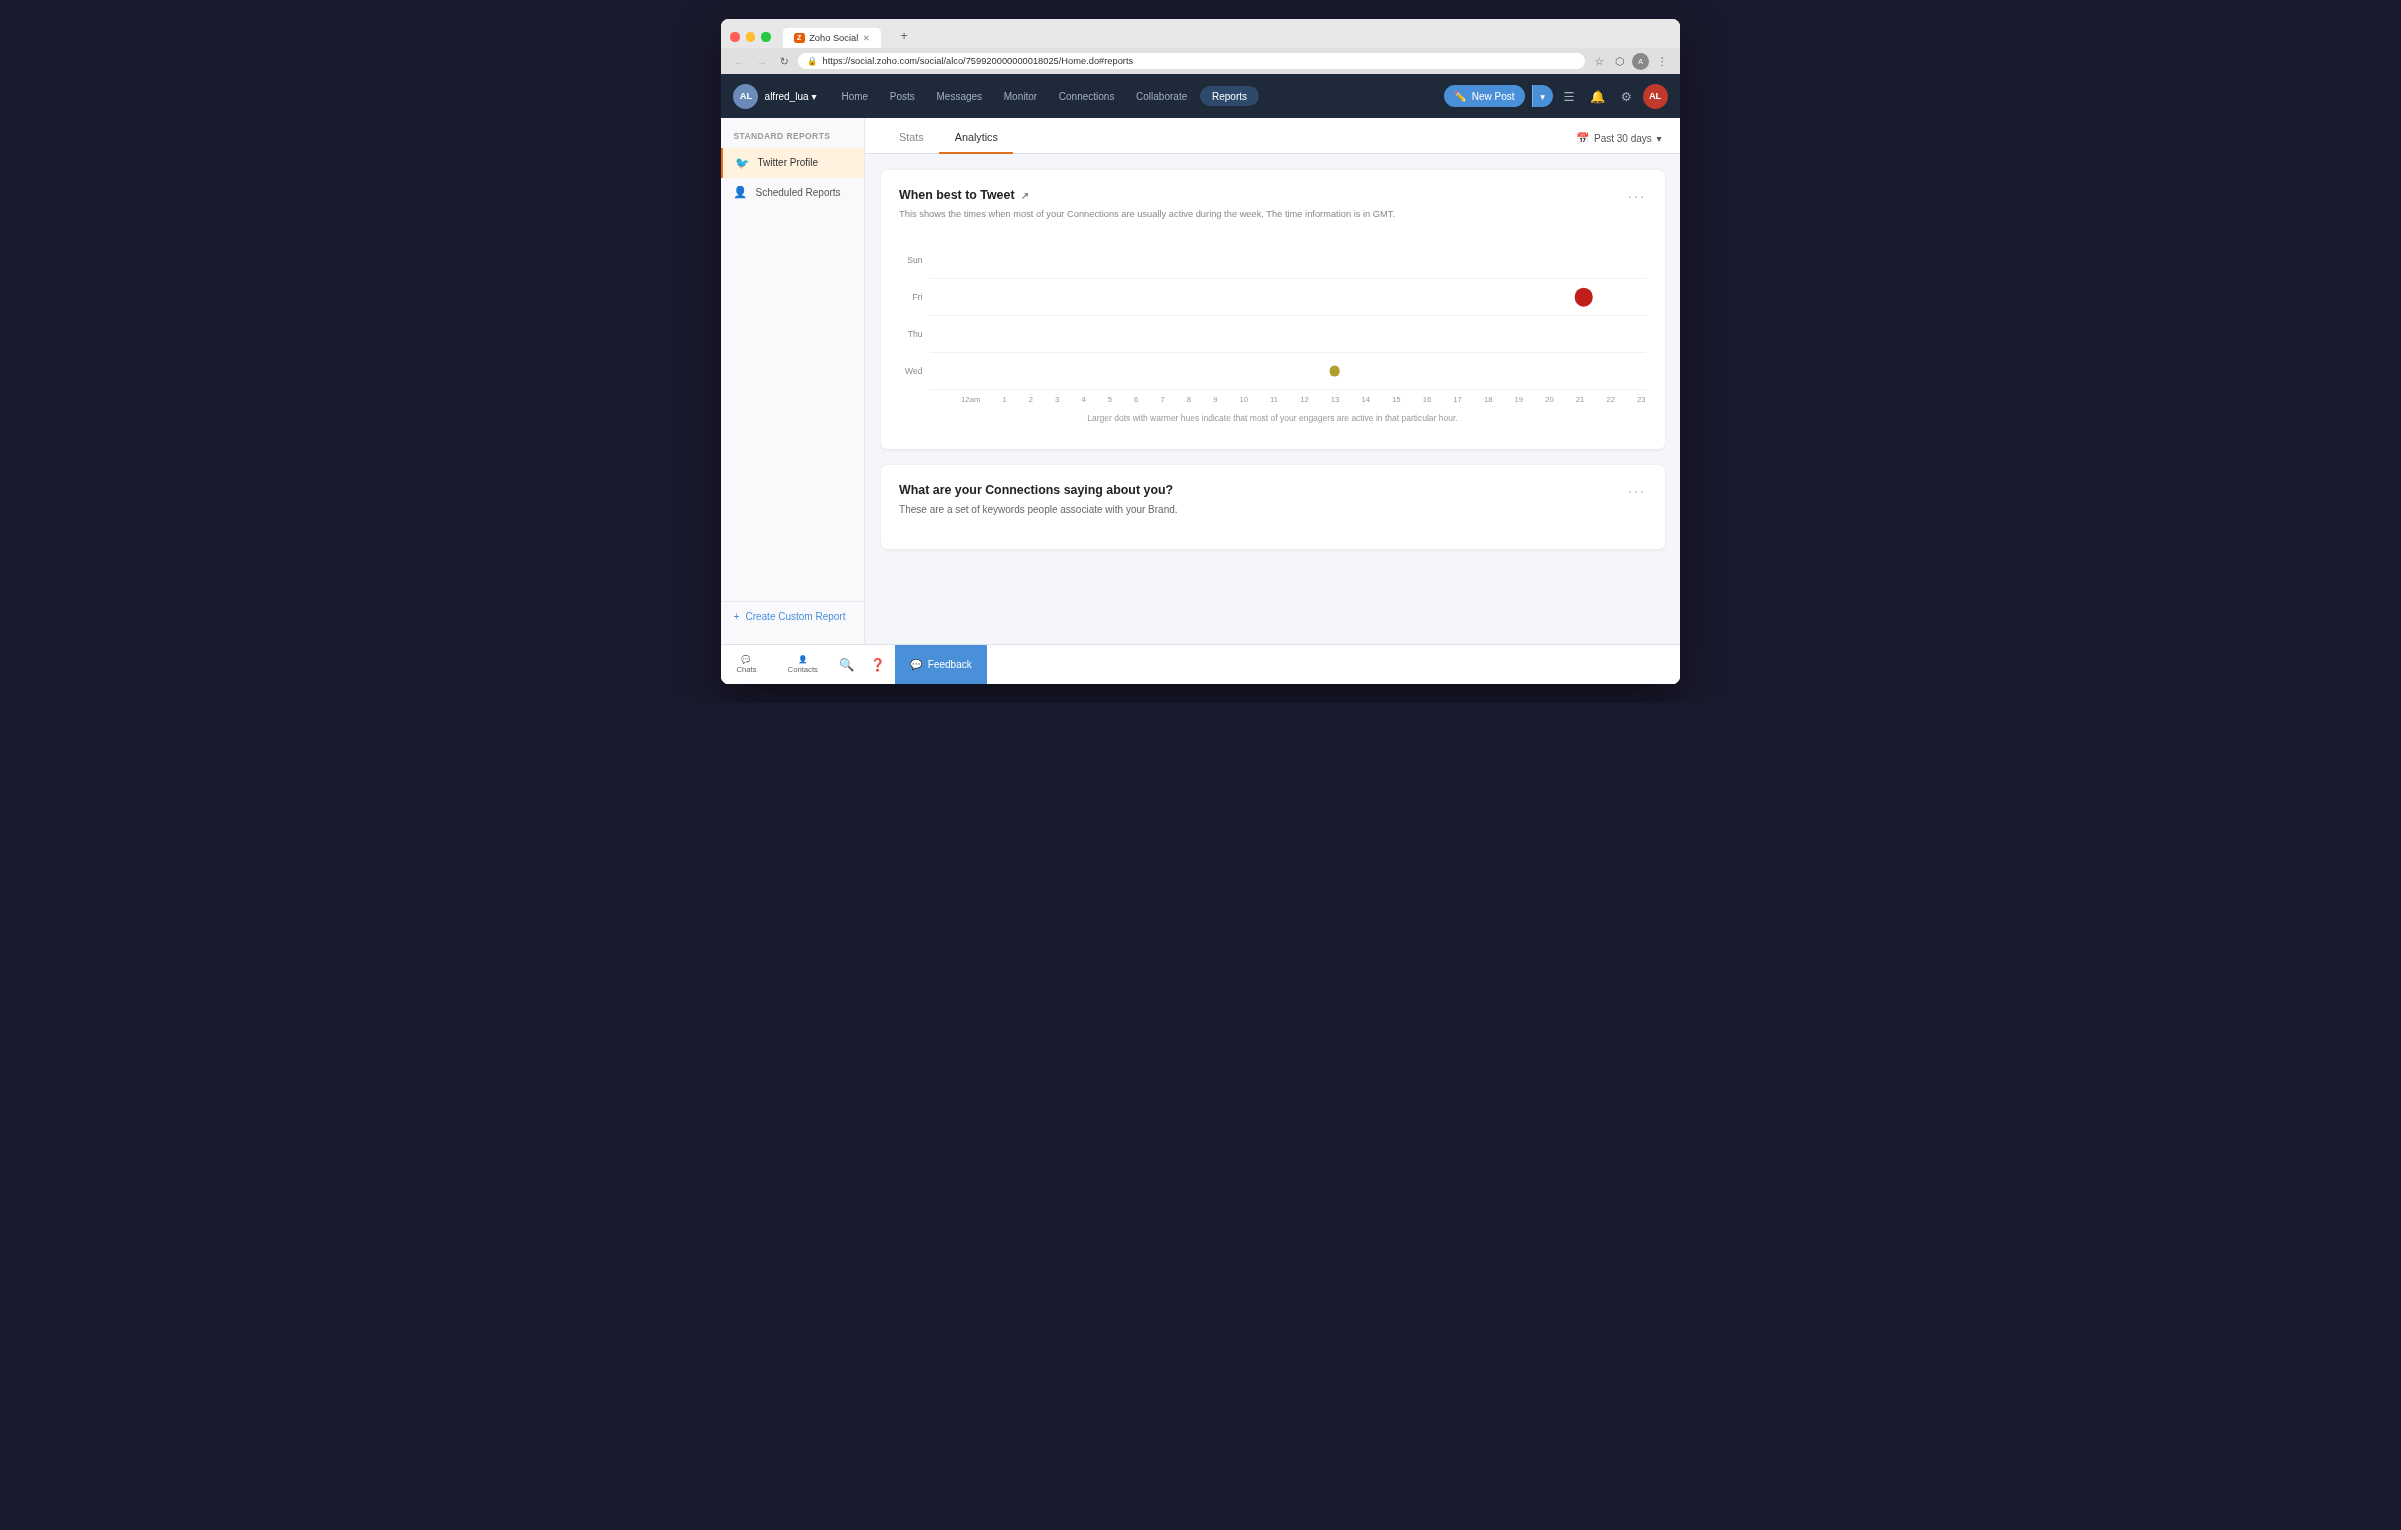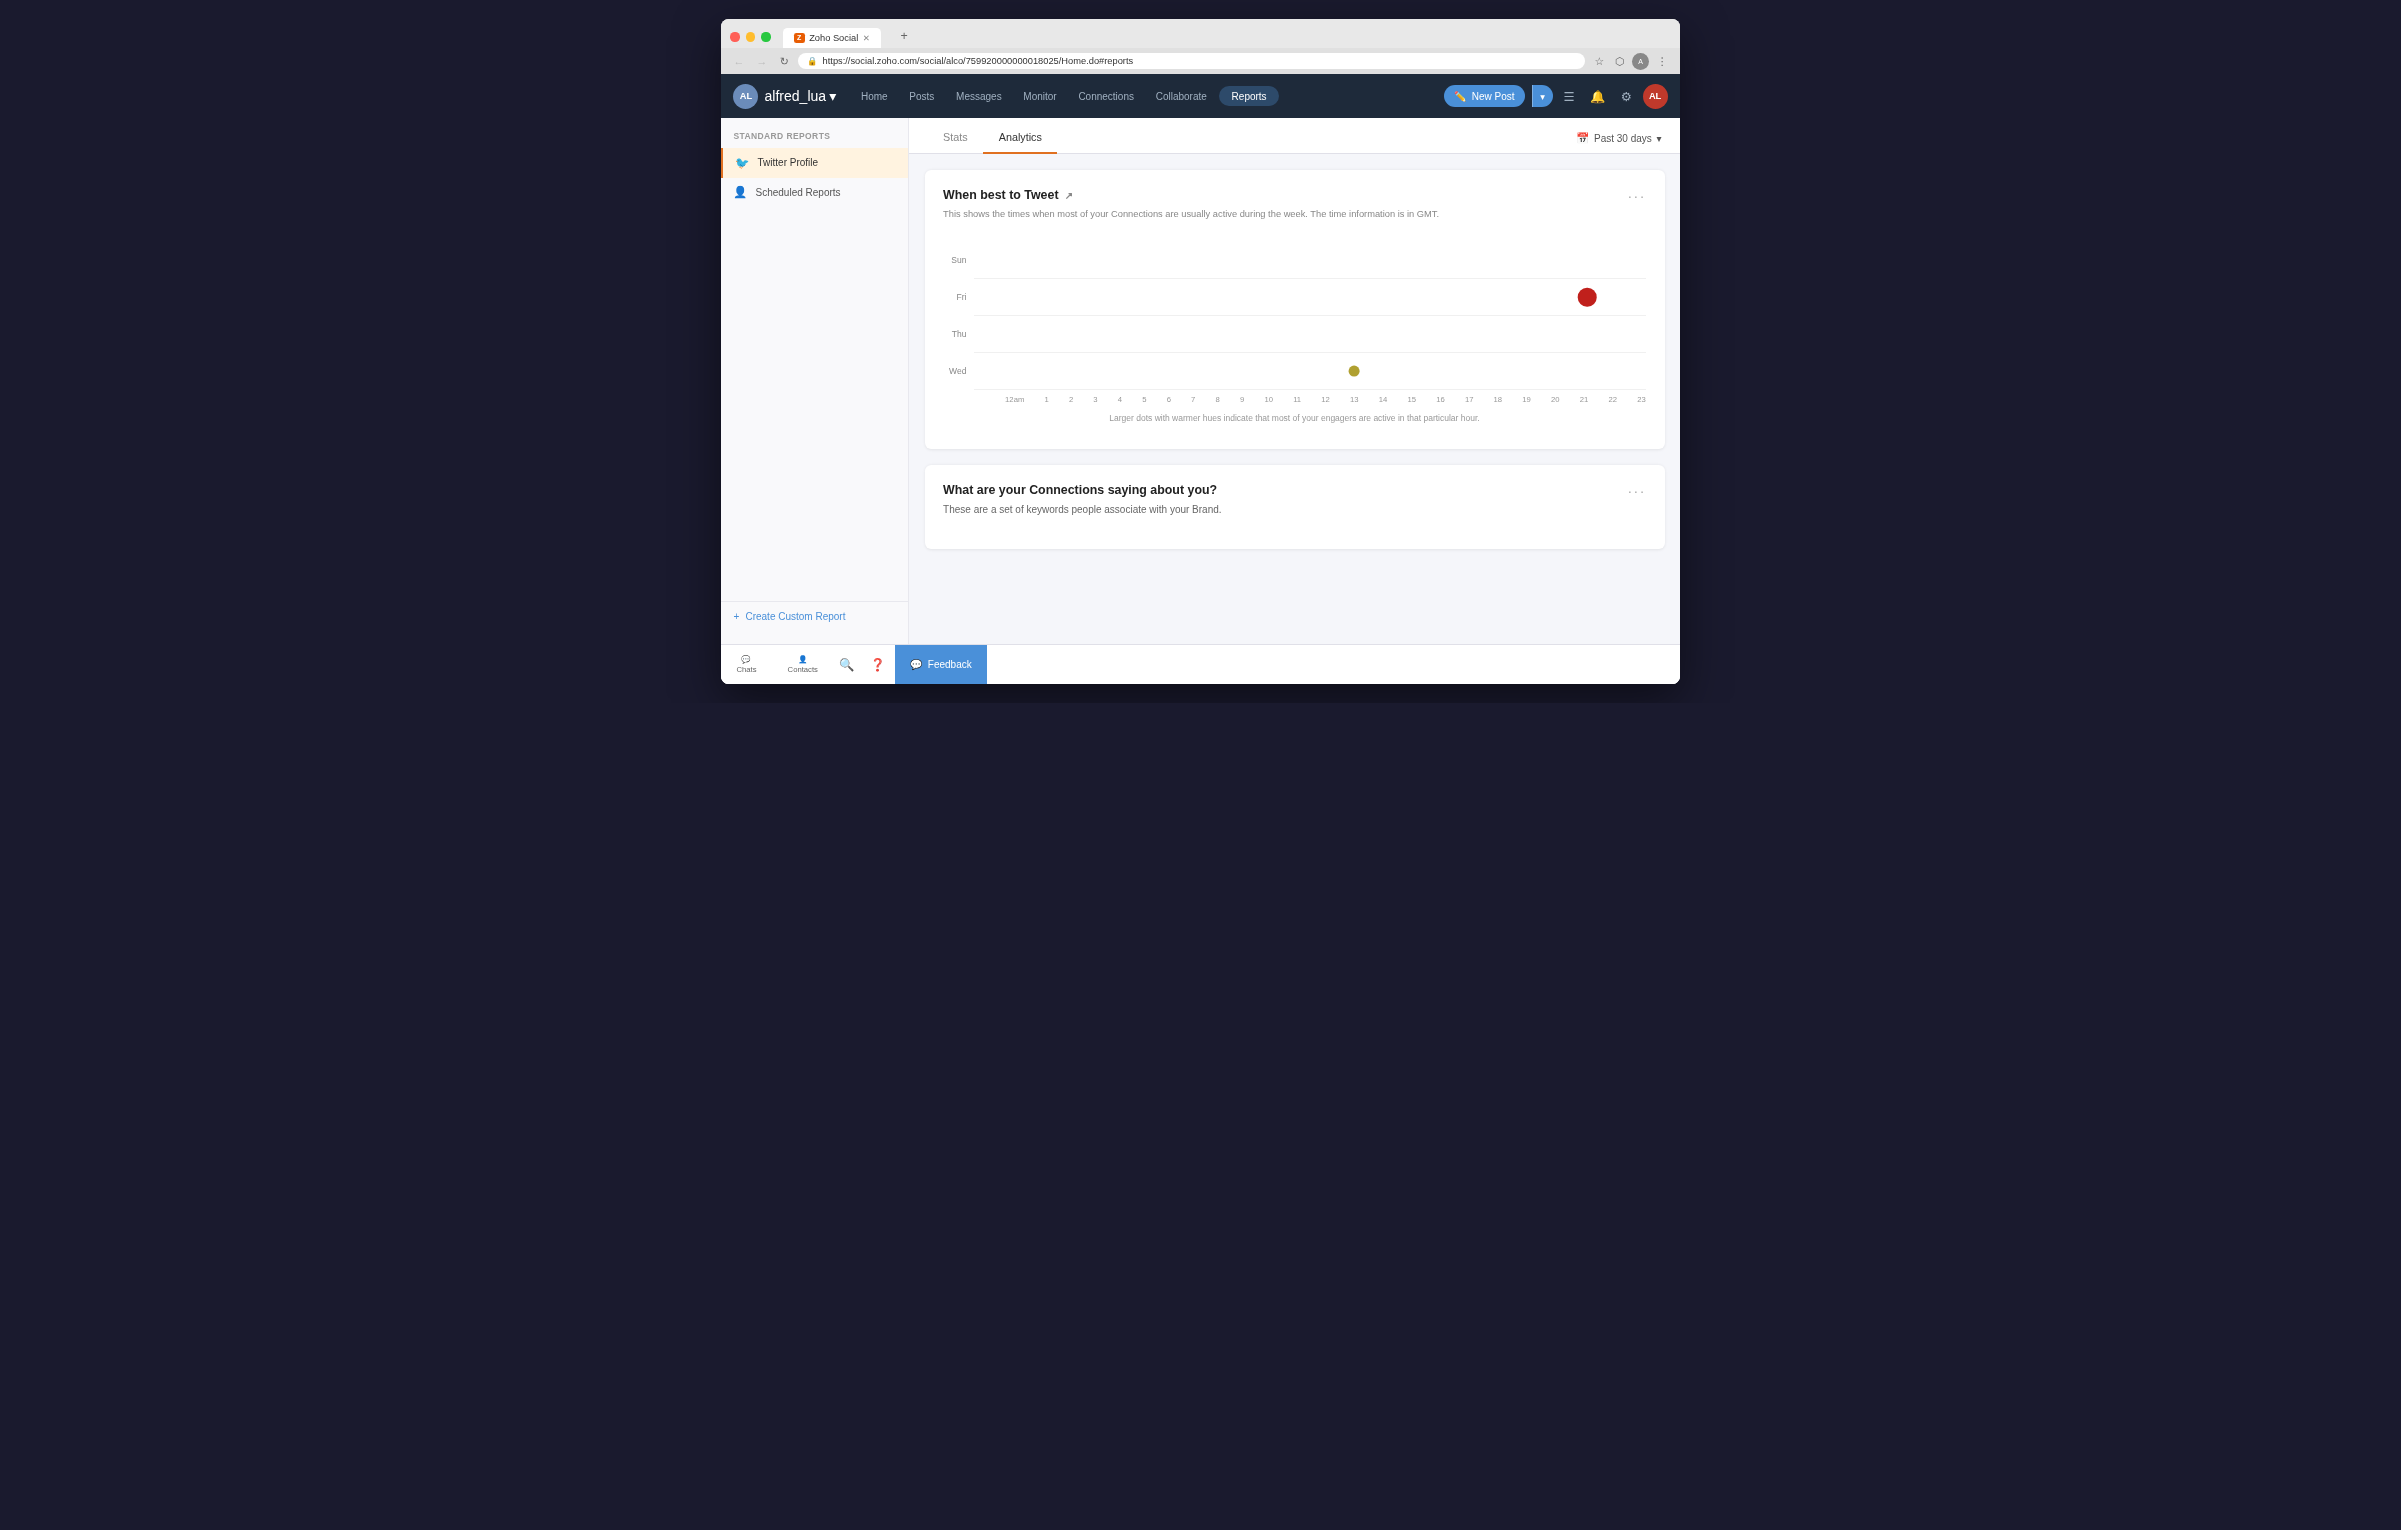"alfred_lua" .nav-brand-name { font-size: 14px -> 10px }
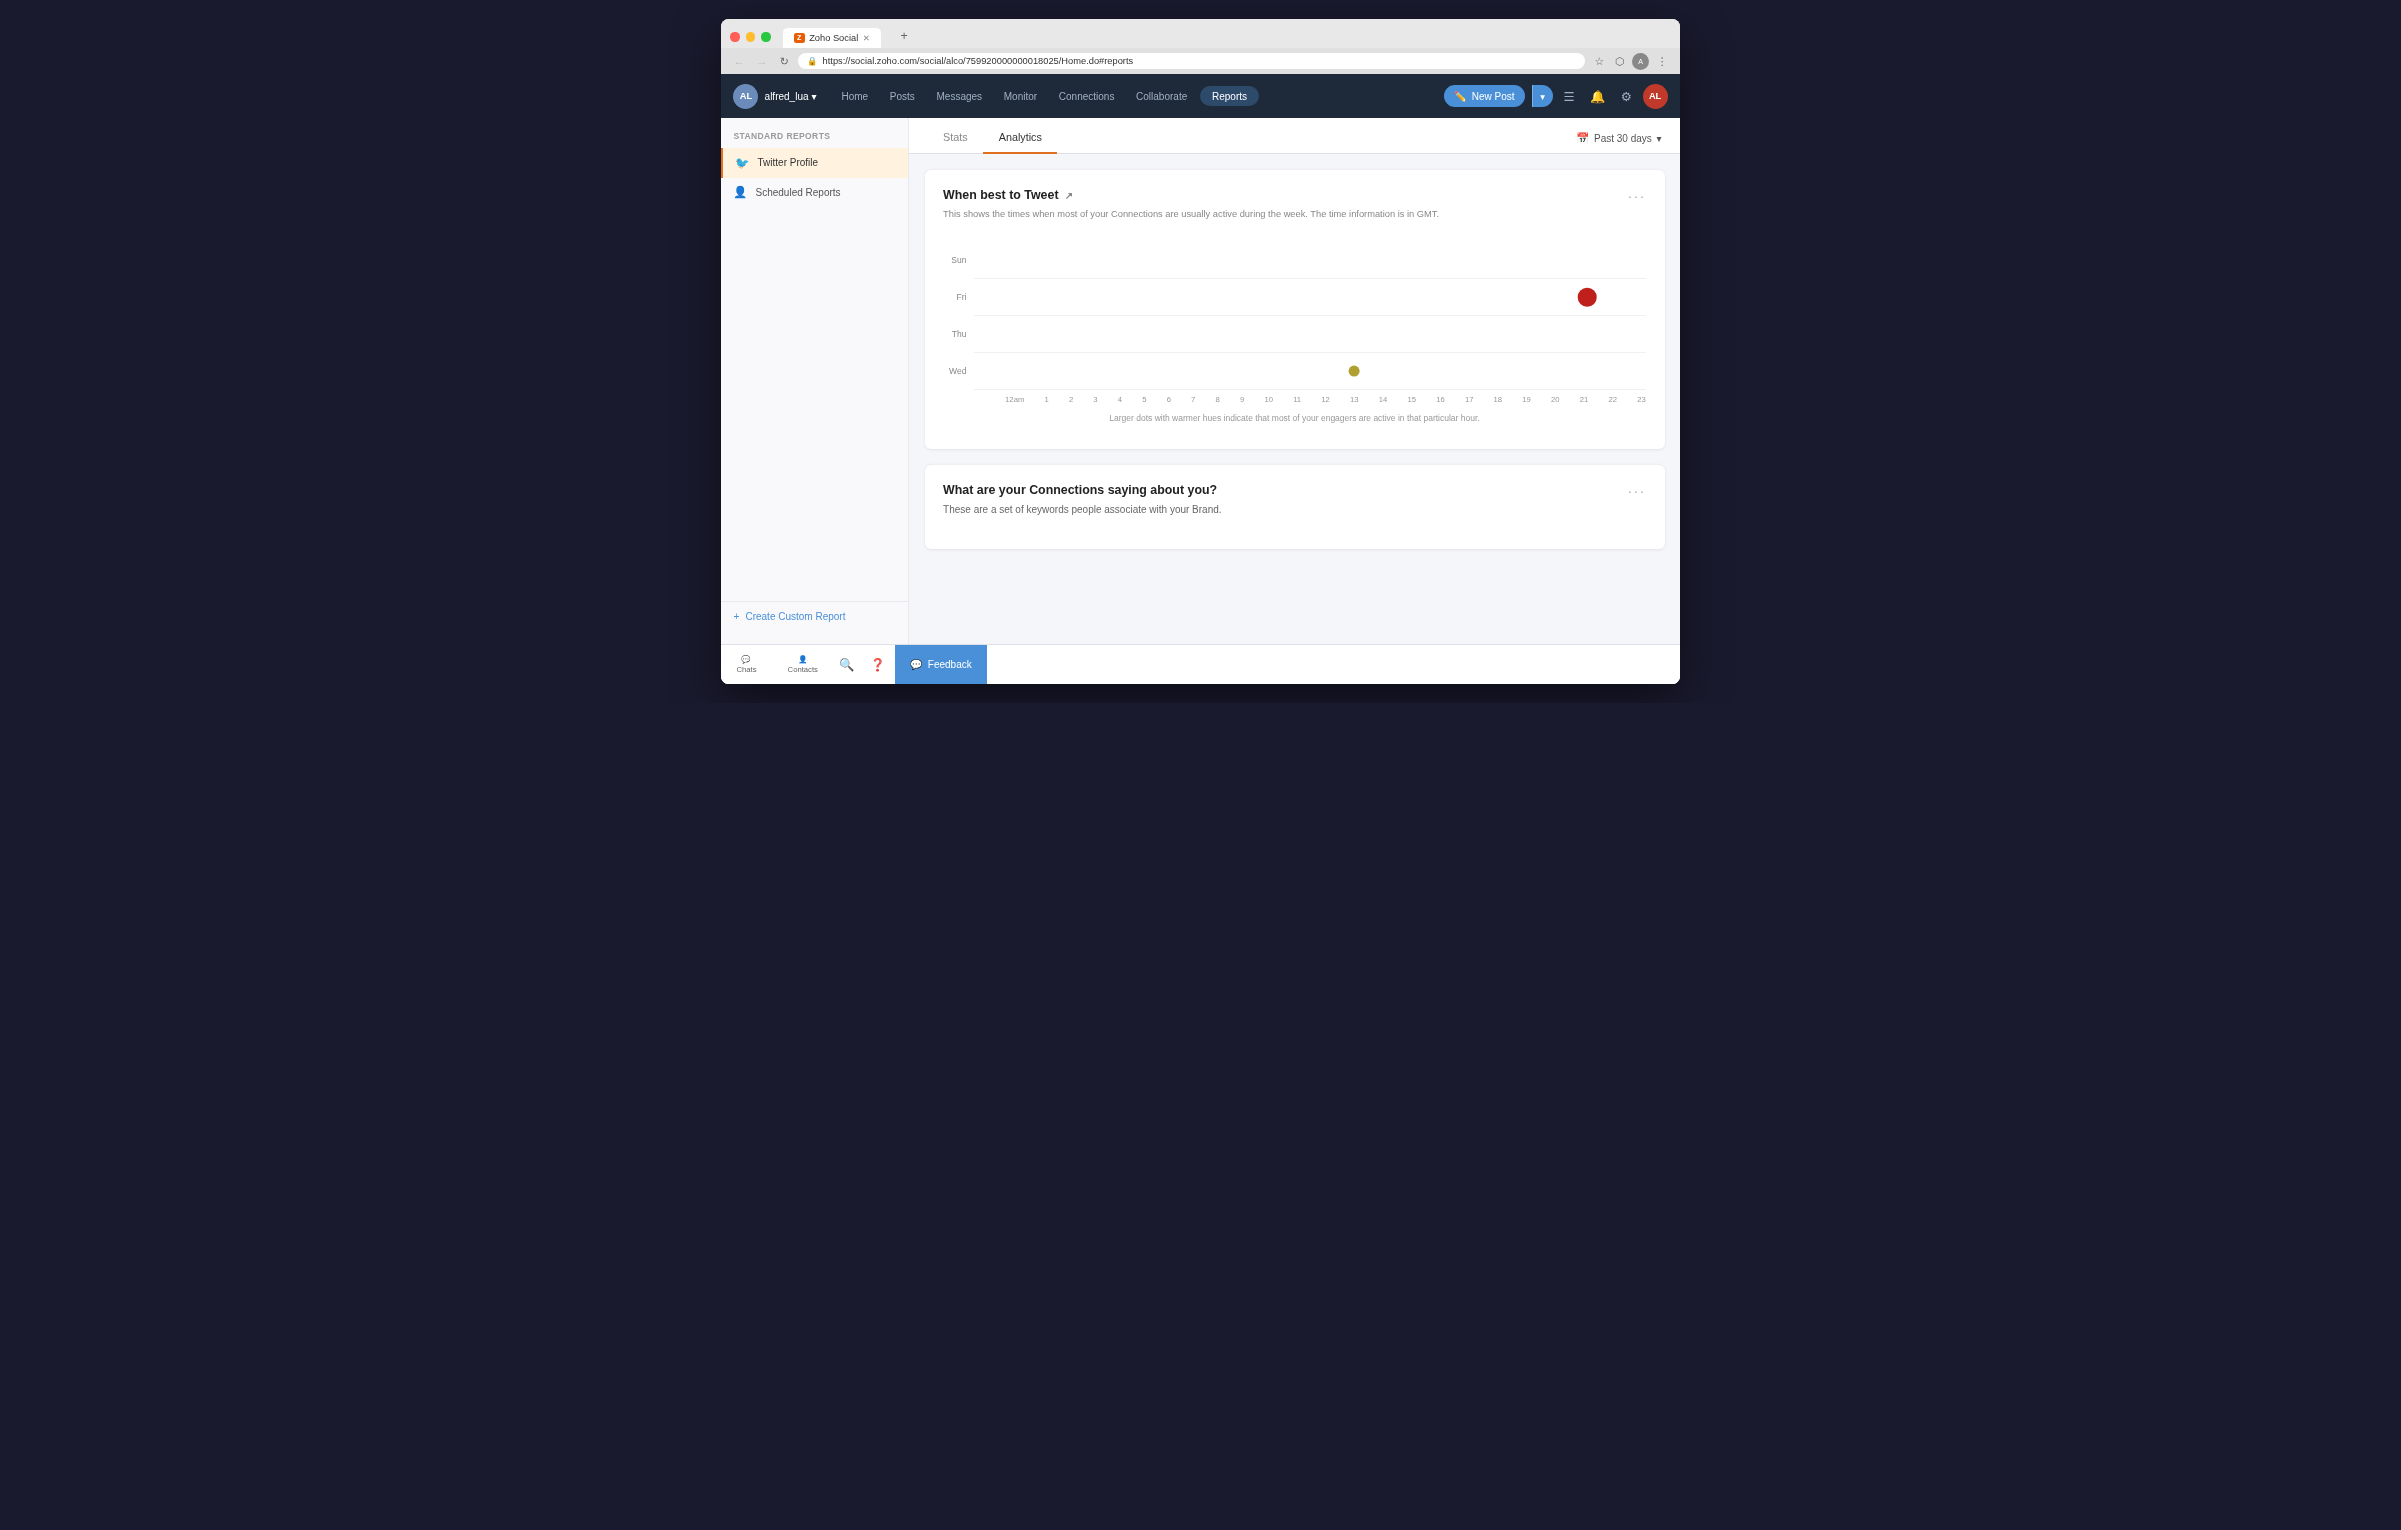"STANDARD REPORTS" .sidebar { width: 188px -> 144px }
